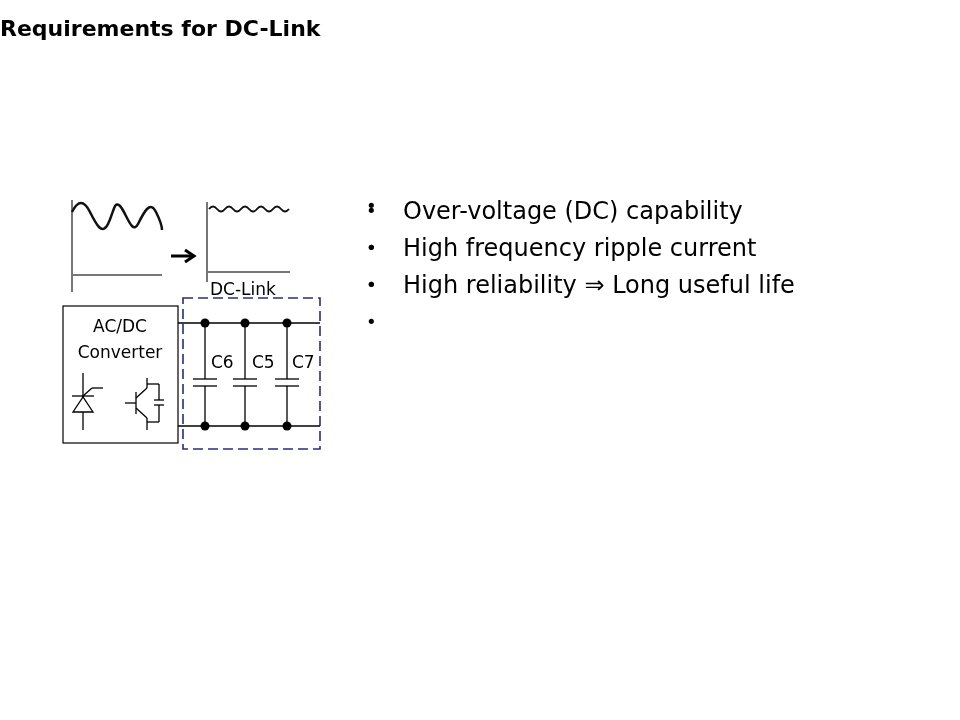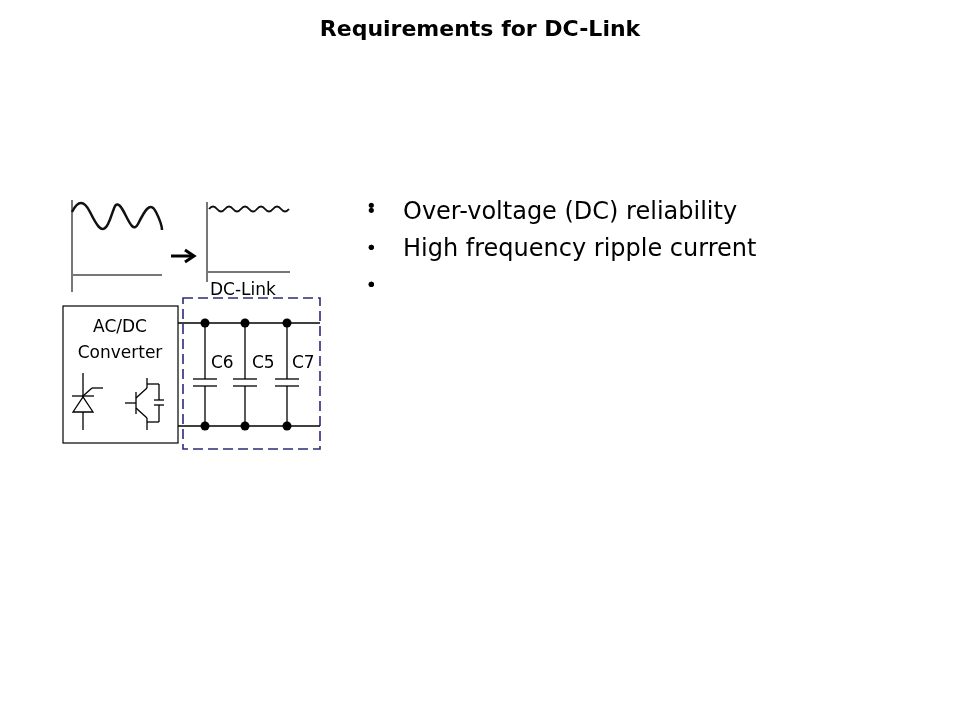"Requirements for DC-Link" .title { text-align: center -> left }
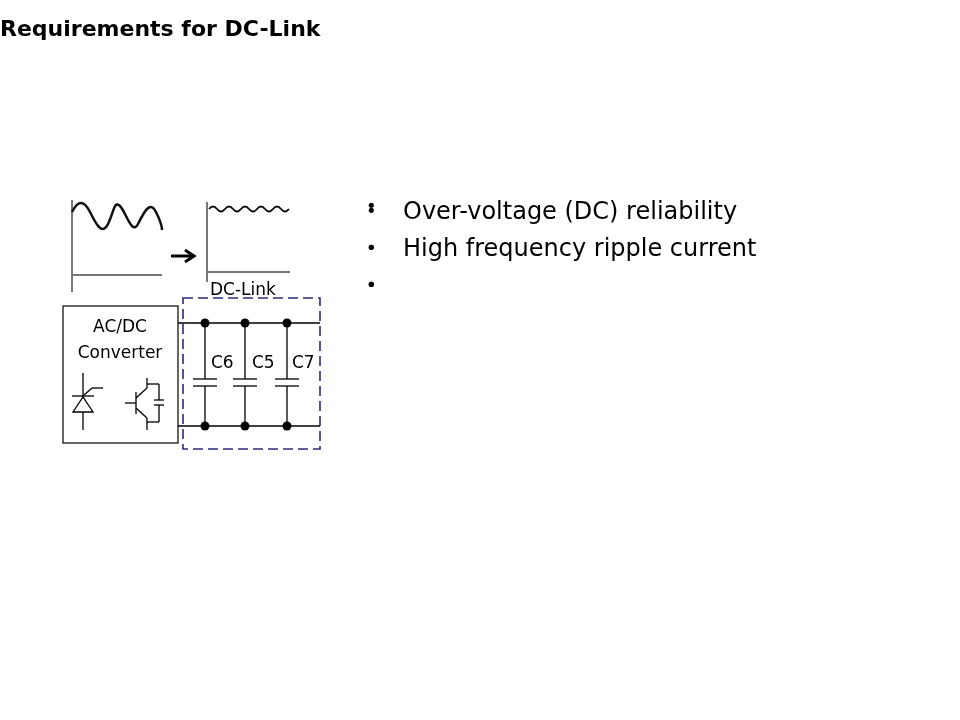"Over-voltage (DC) reliability" span { text: reliability -> capability }
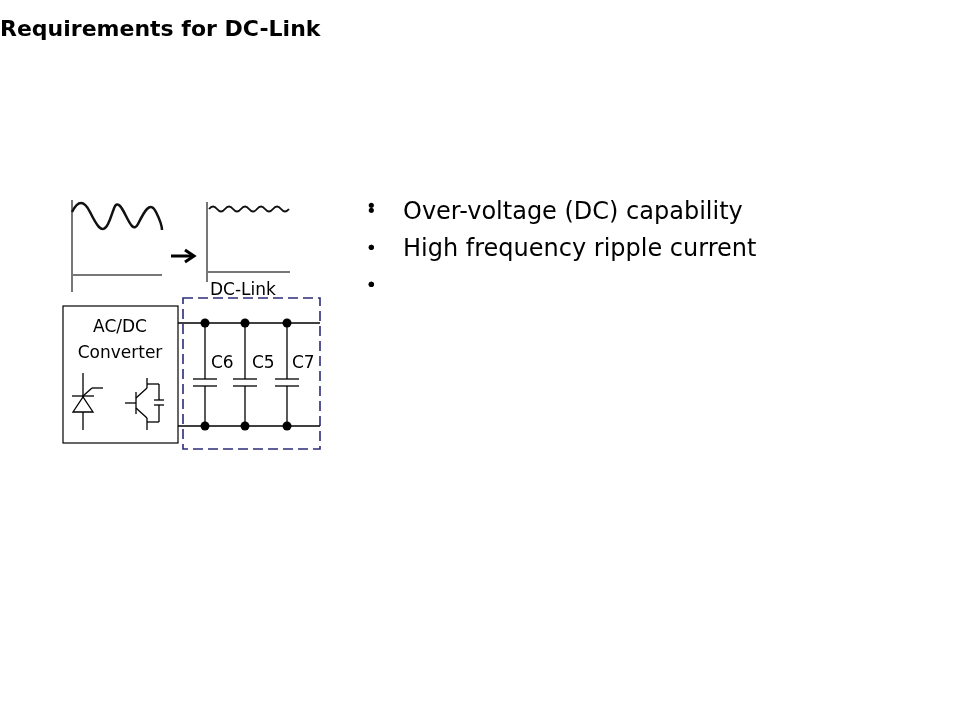"High reliability ⇒ Long useful" span { html: none -> <span>High reliability ⇒ Long useful life</span> }
